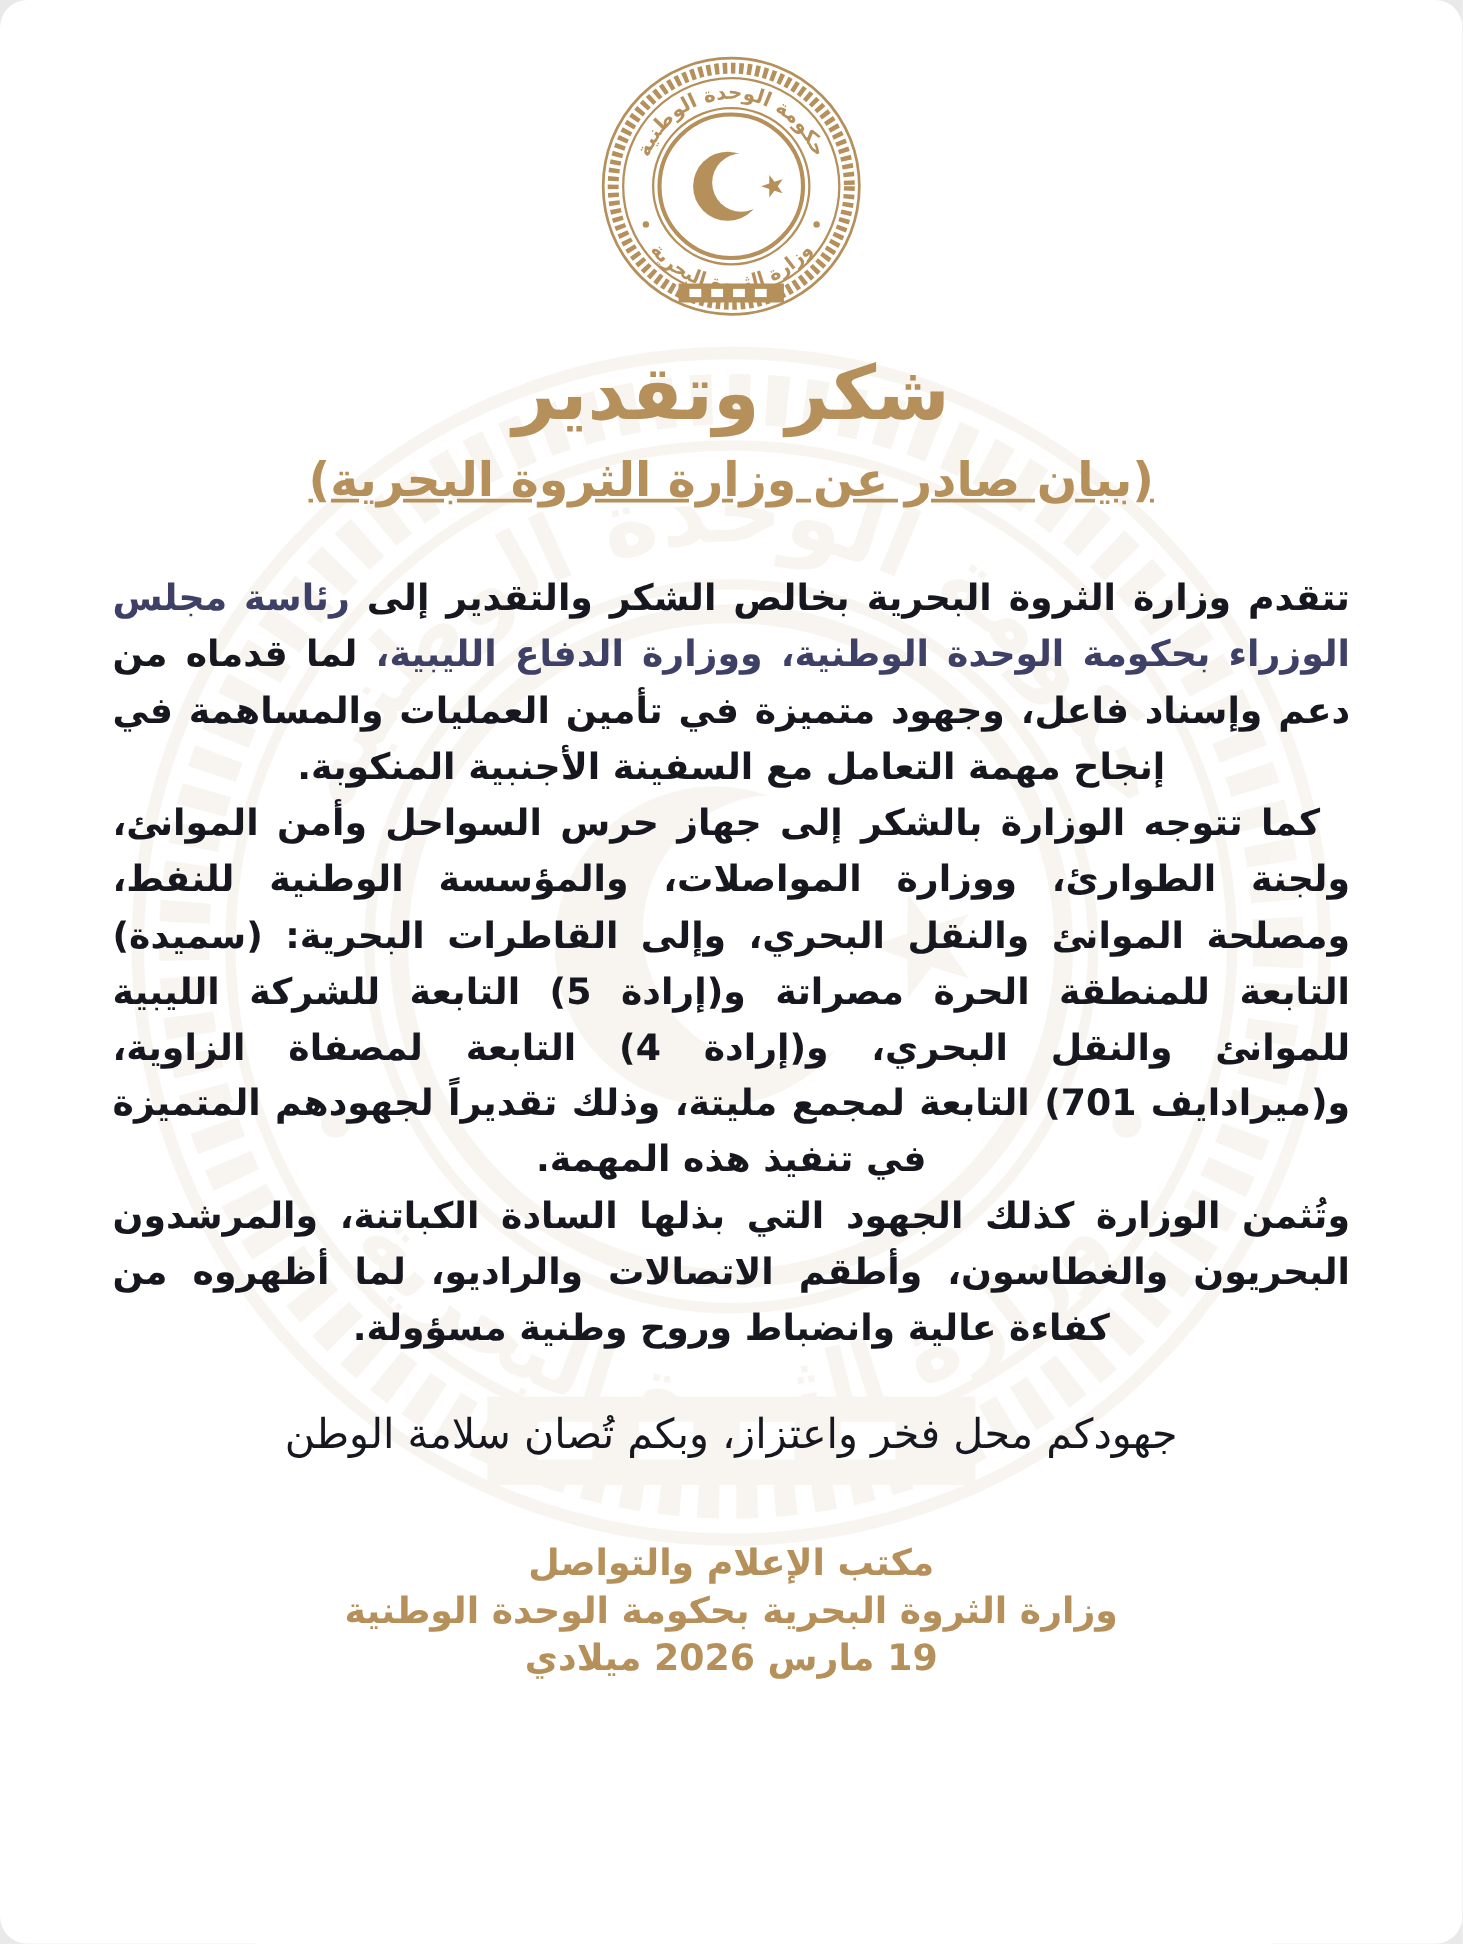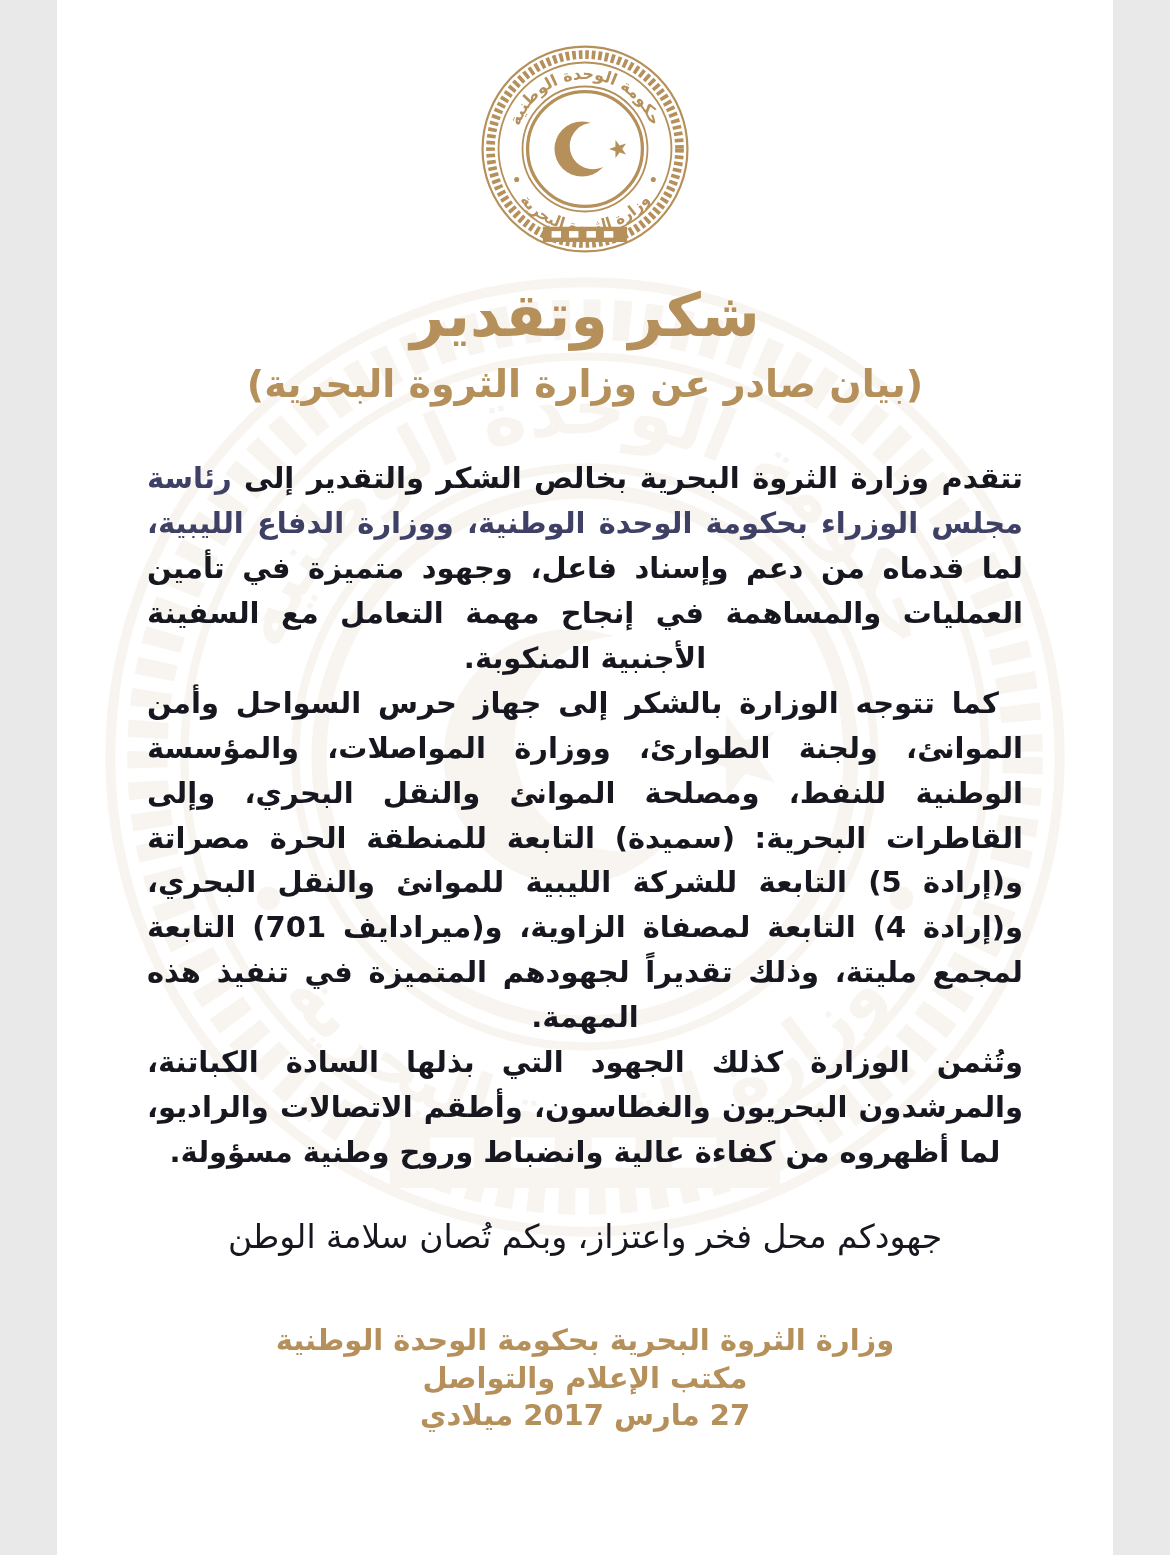"شكر وتقدير" .page { border-radius: none -> 22px; width: 1056px -> 1170px }
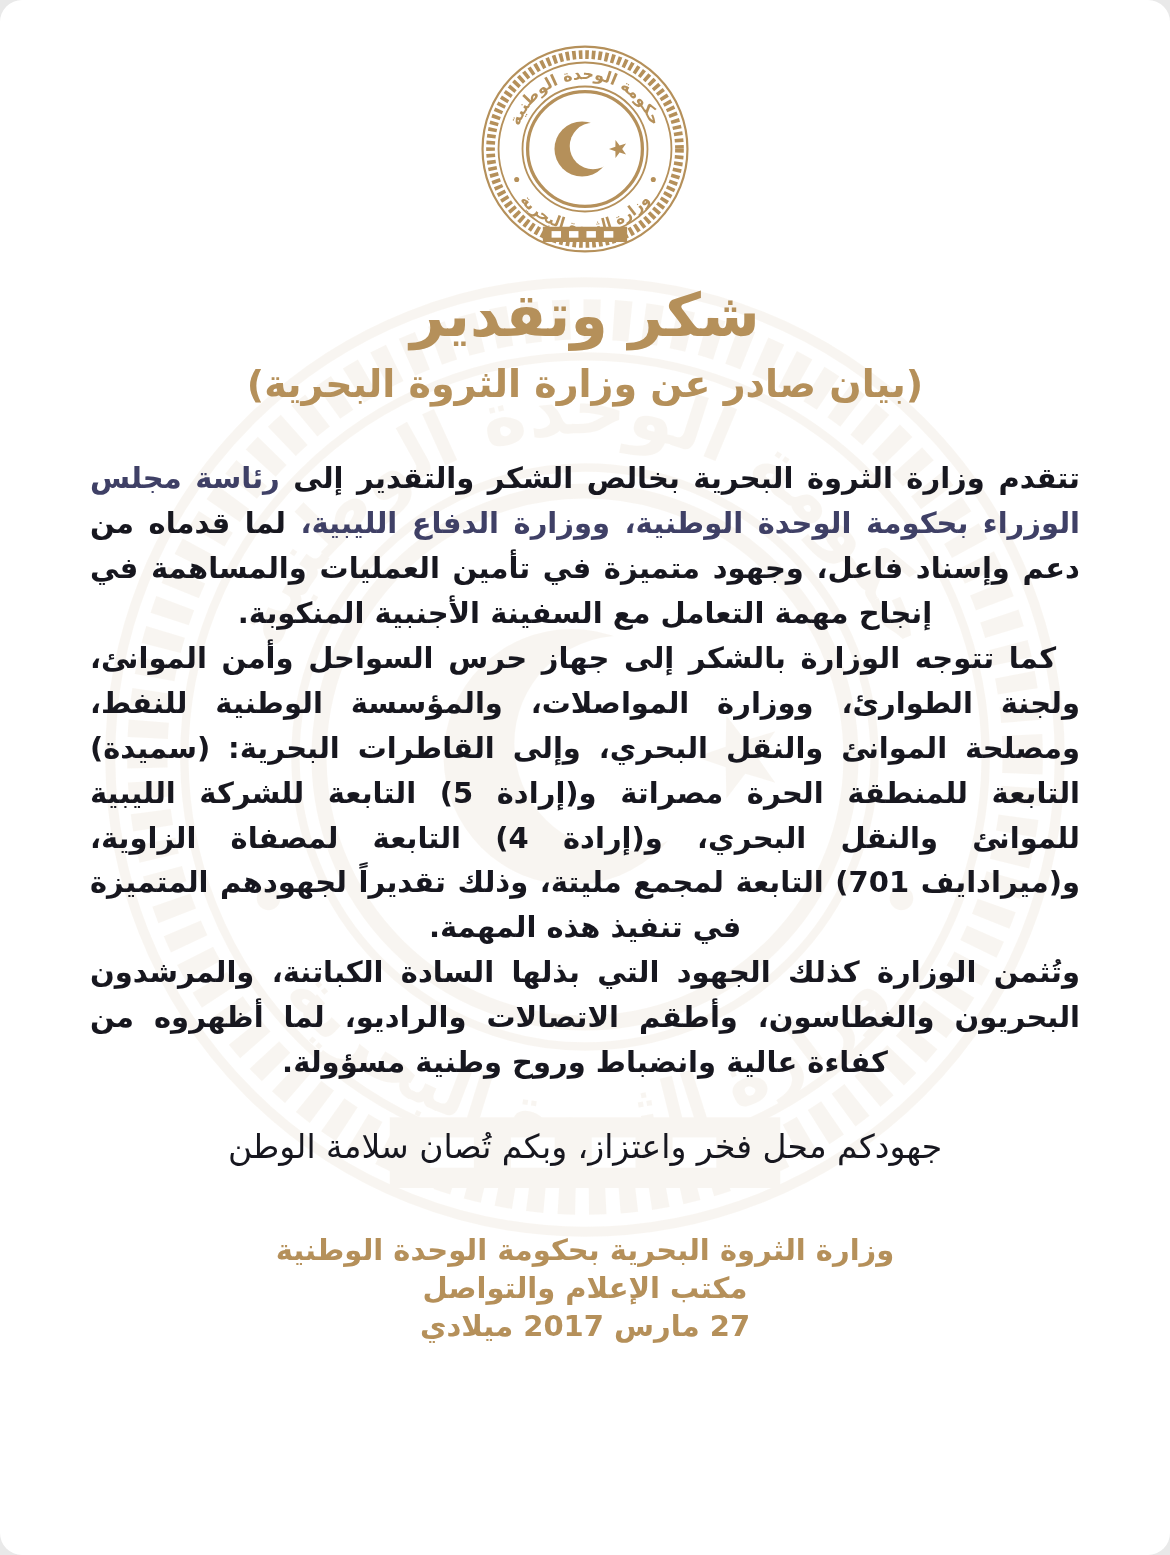"(بيان صادر عن وزارة الثروة" .subtitle { text-decoration: none -> underline }
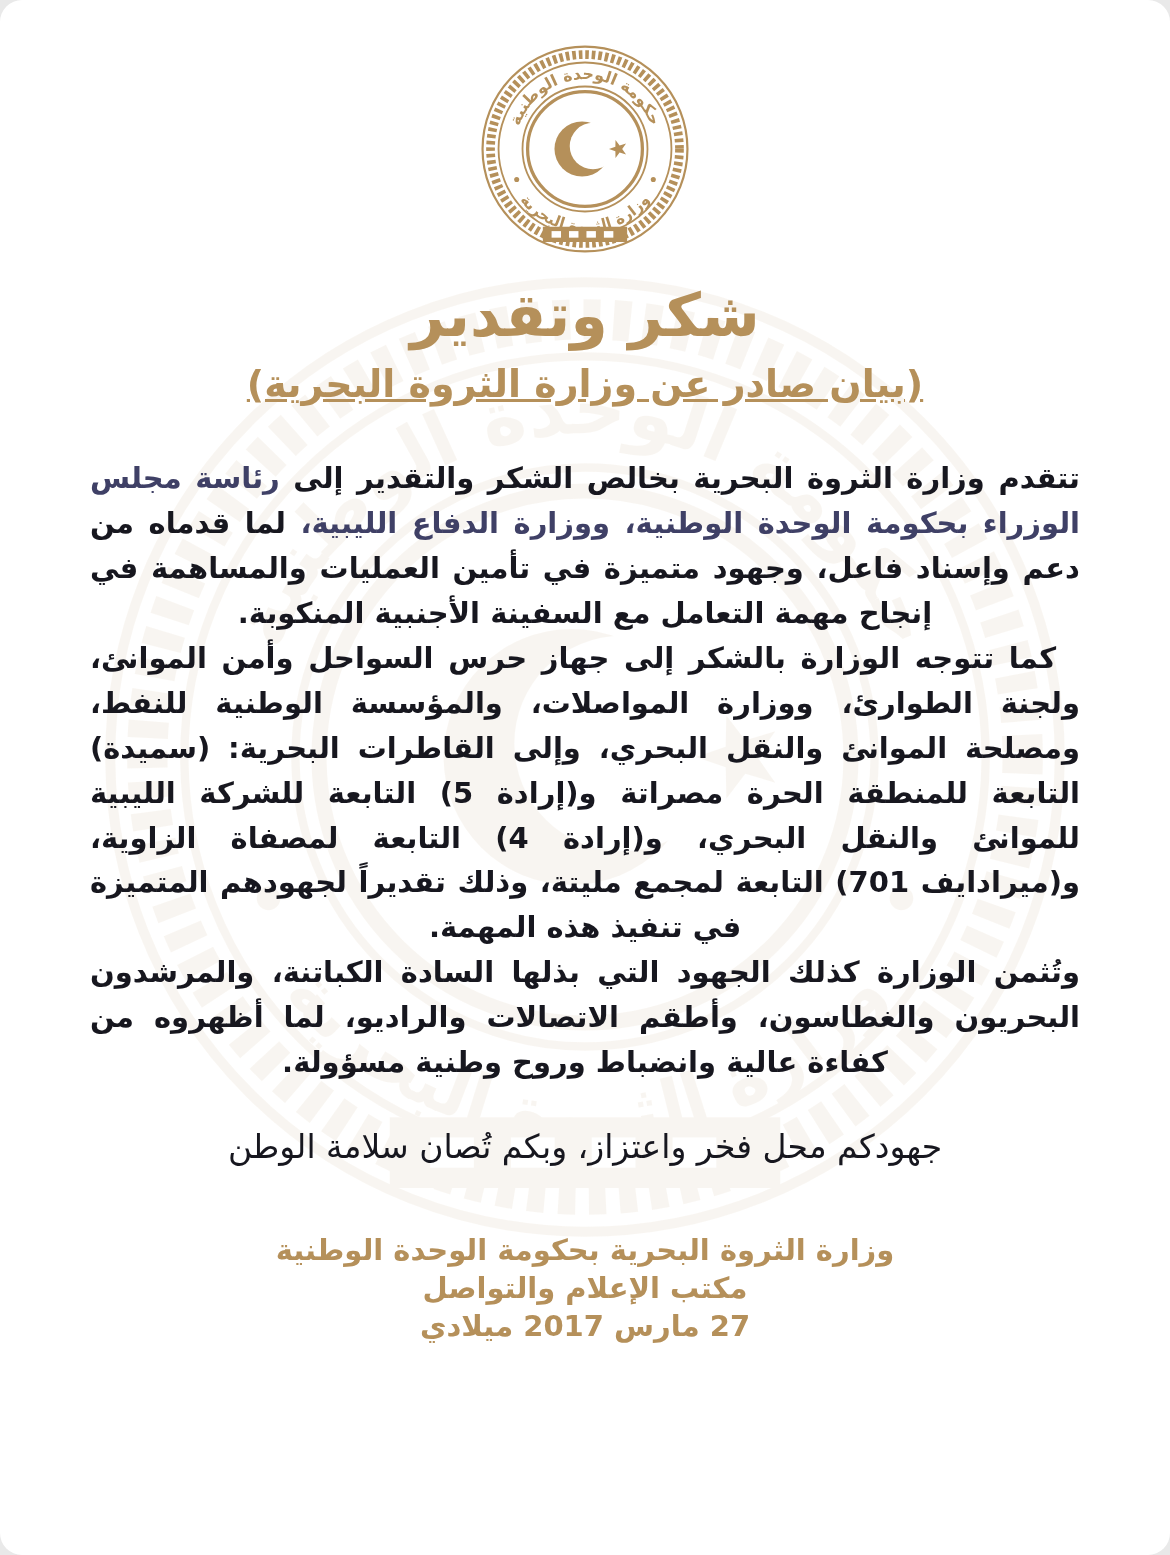"وزارة الثروة البحرية بحكومة الوحدة" div { order: before "مكتب الإعلام والتواصل" -> after "مكتب الإعلام والتواصل" }
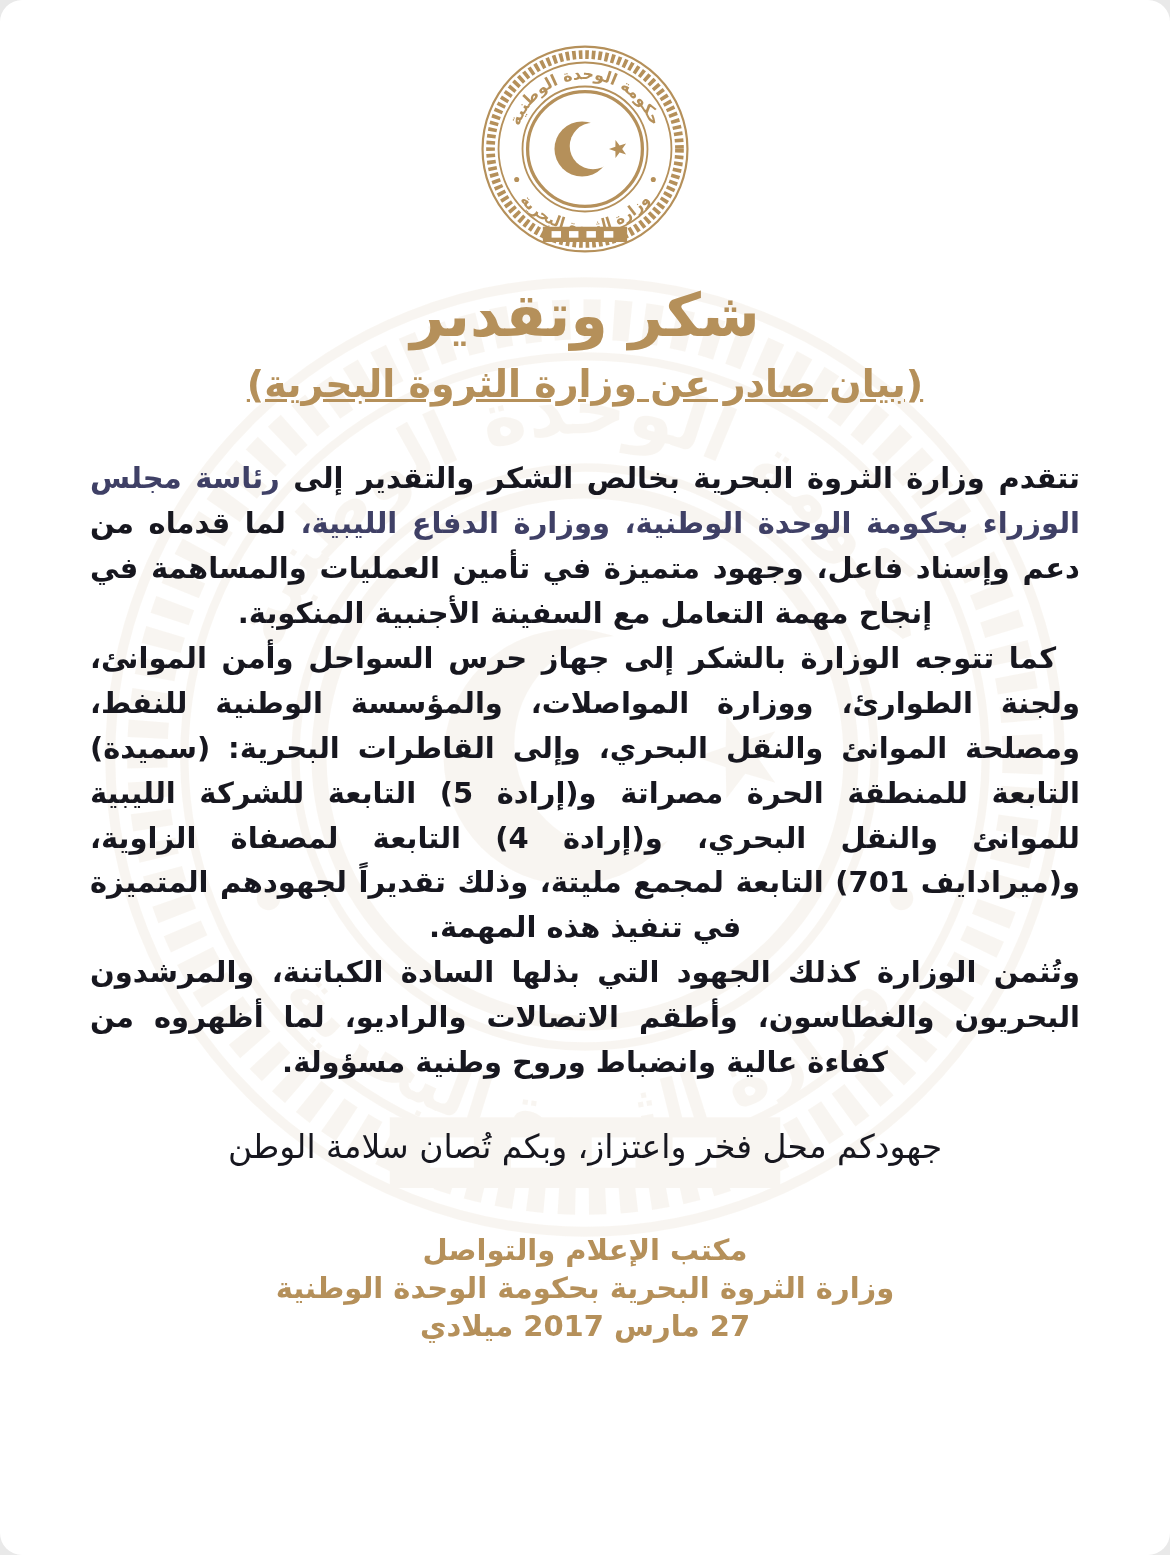"27 مارس 2017 ميلادي" div { text: 27 مارس 2017 -> 19 مارس 2026 }
